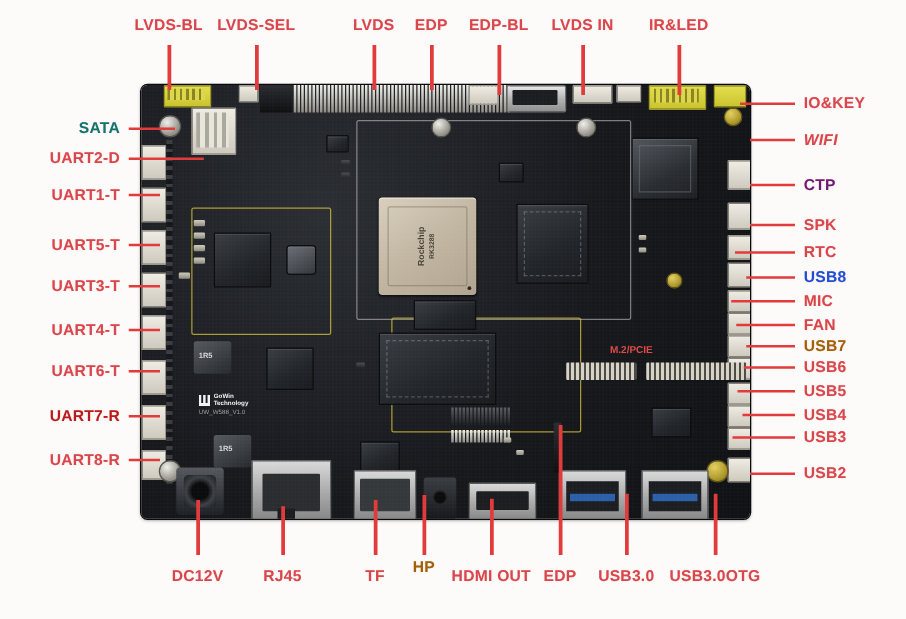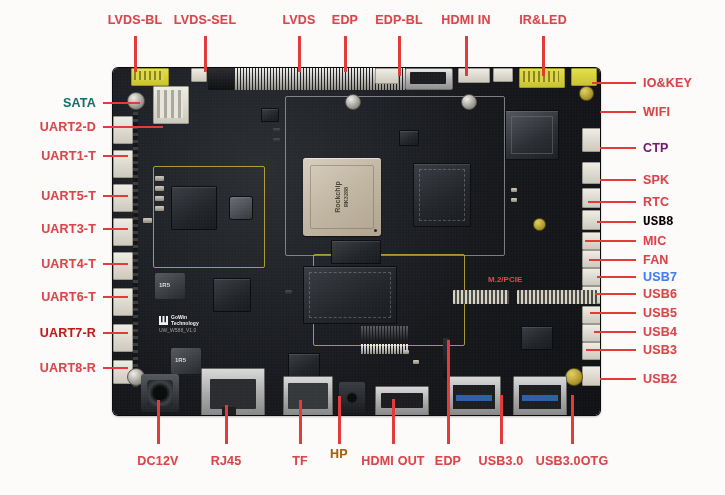"HDMI IN" div.lbl { text: HDMI -> LVDS }
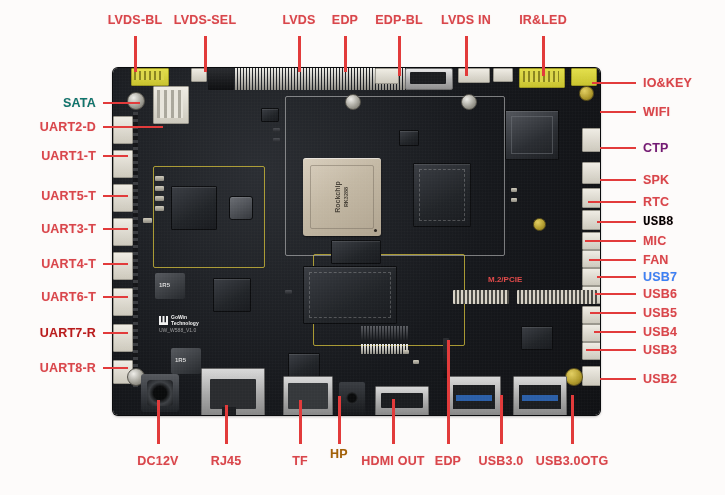"WIFI" div.lbl { font-style: none -> italic }
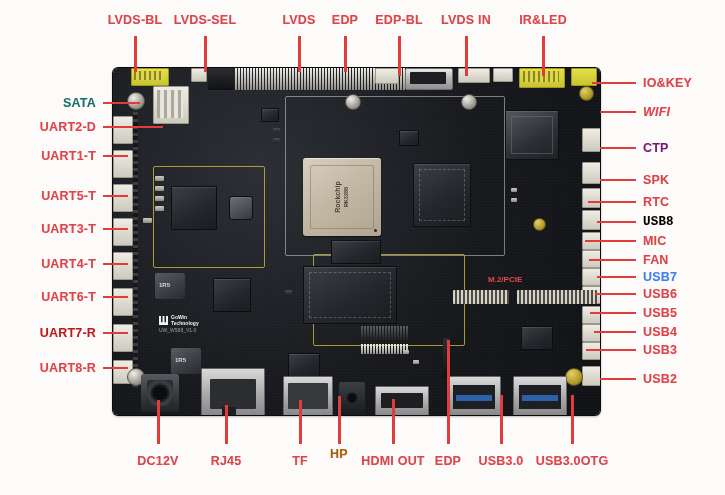"USB8" div.lbl { color: #000000 -> #1d4ed8; font-family: Liberation Mono, monospace -> none }
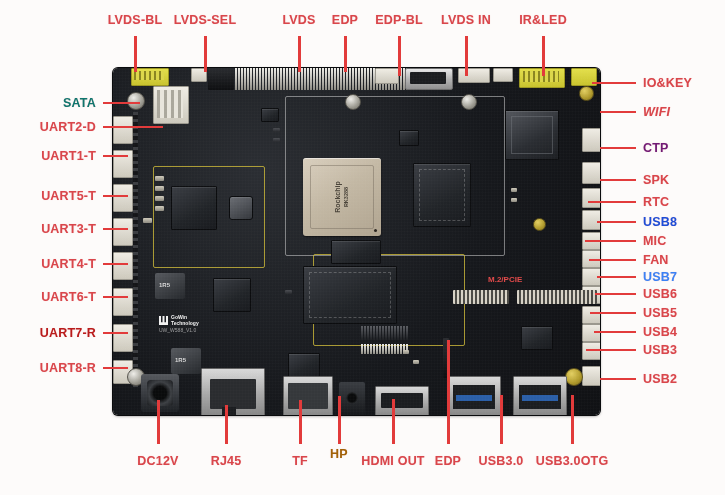"USB7" div.lbl { color: #3b82f6 -> #a16207 }
